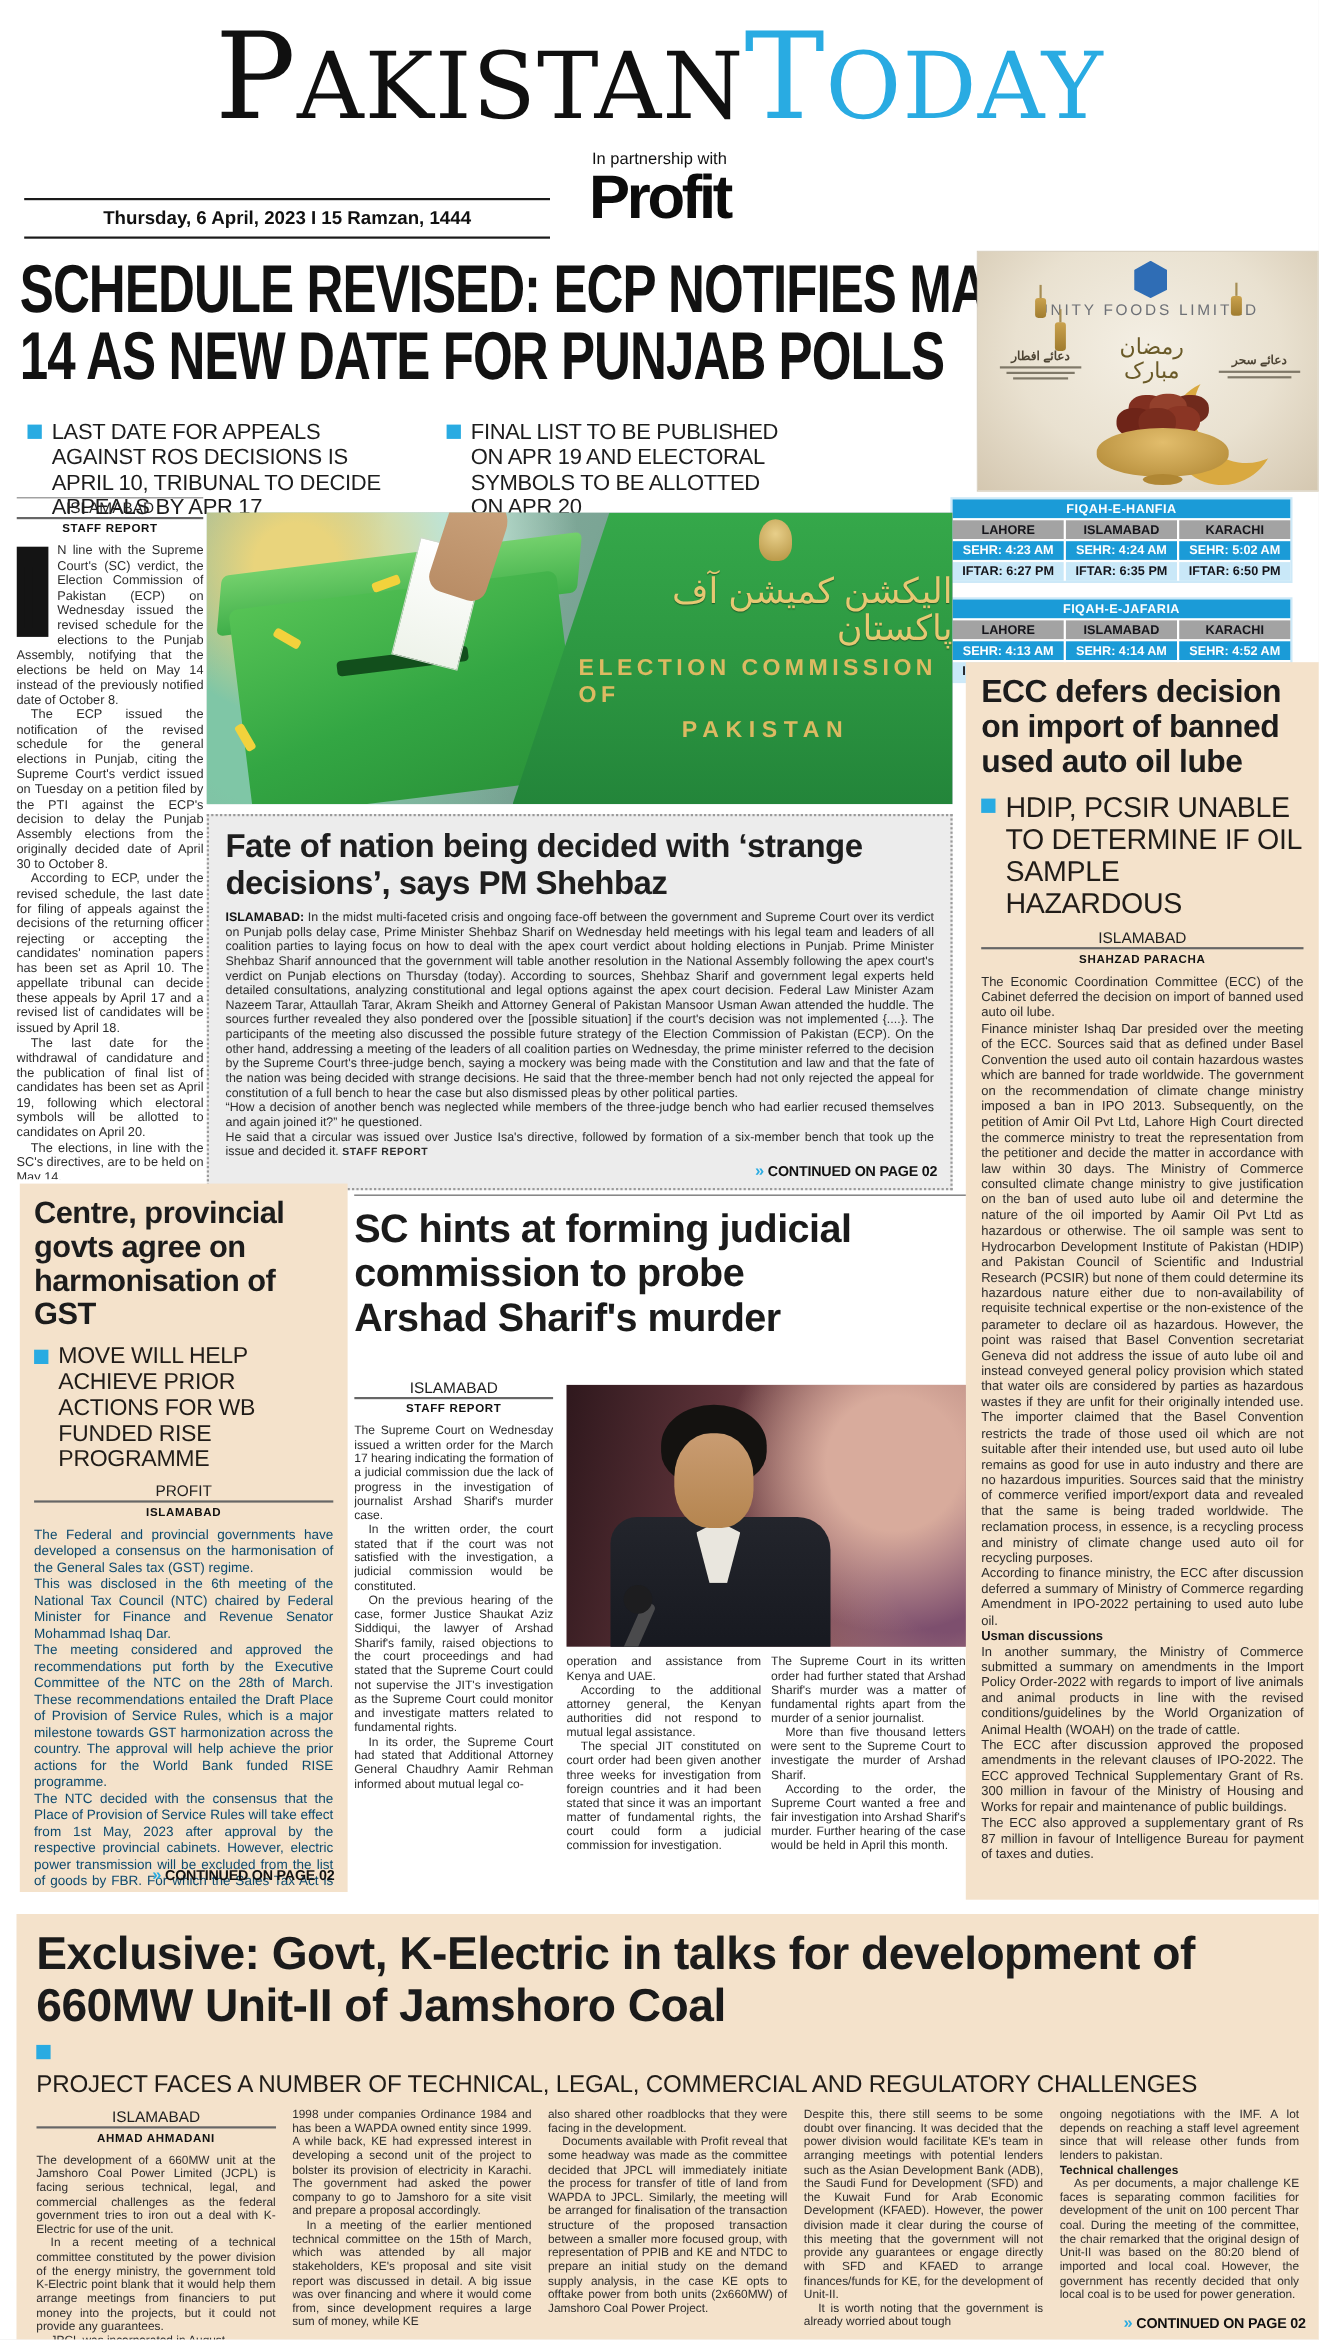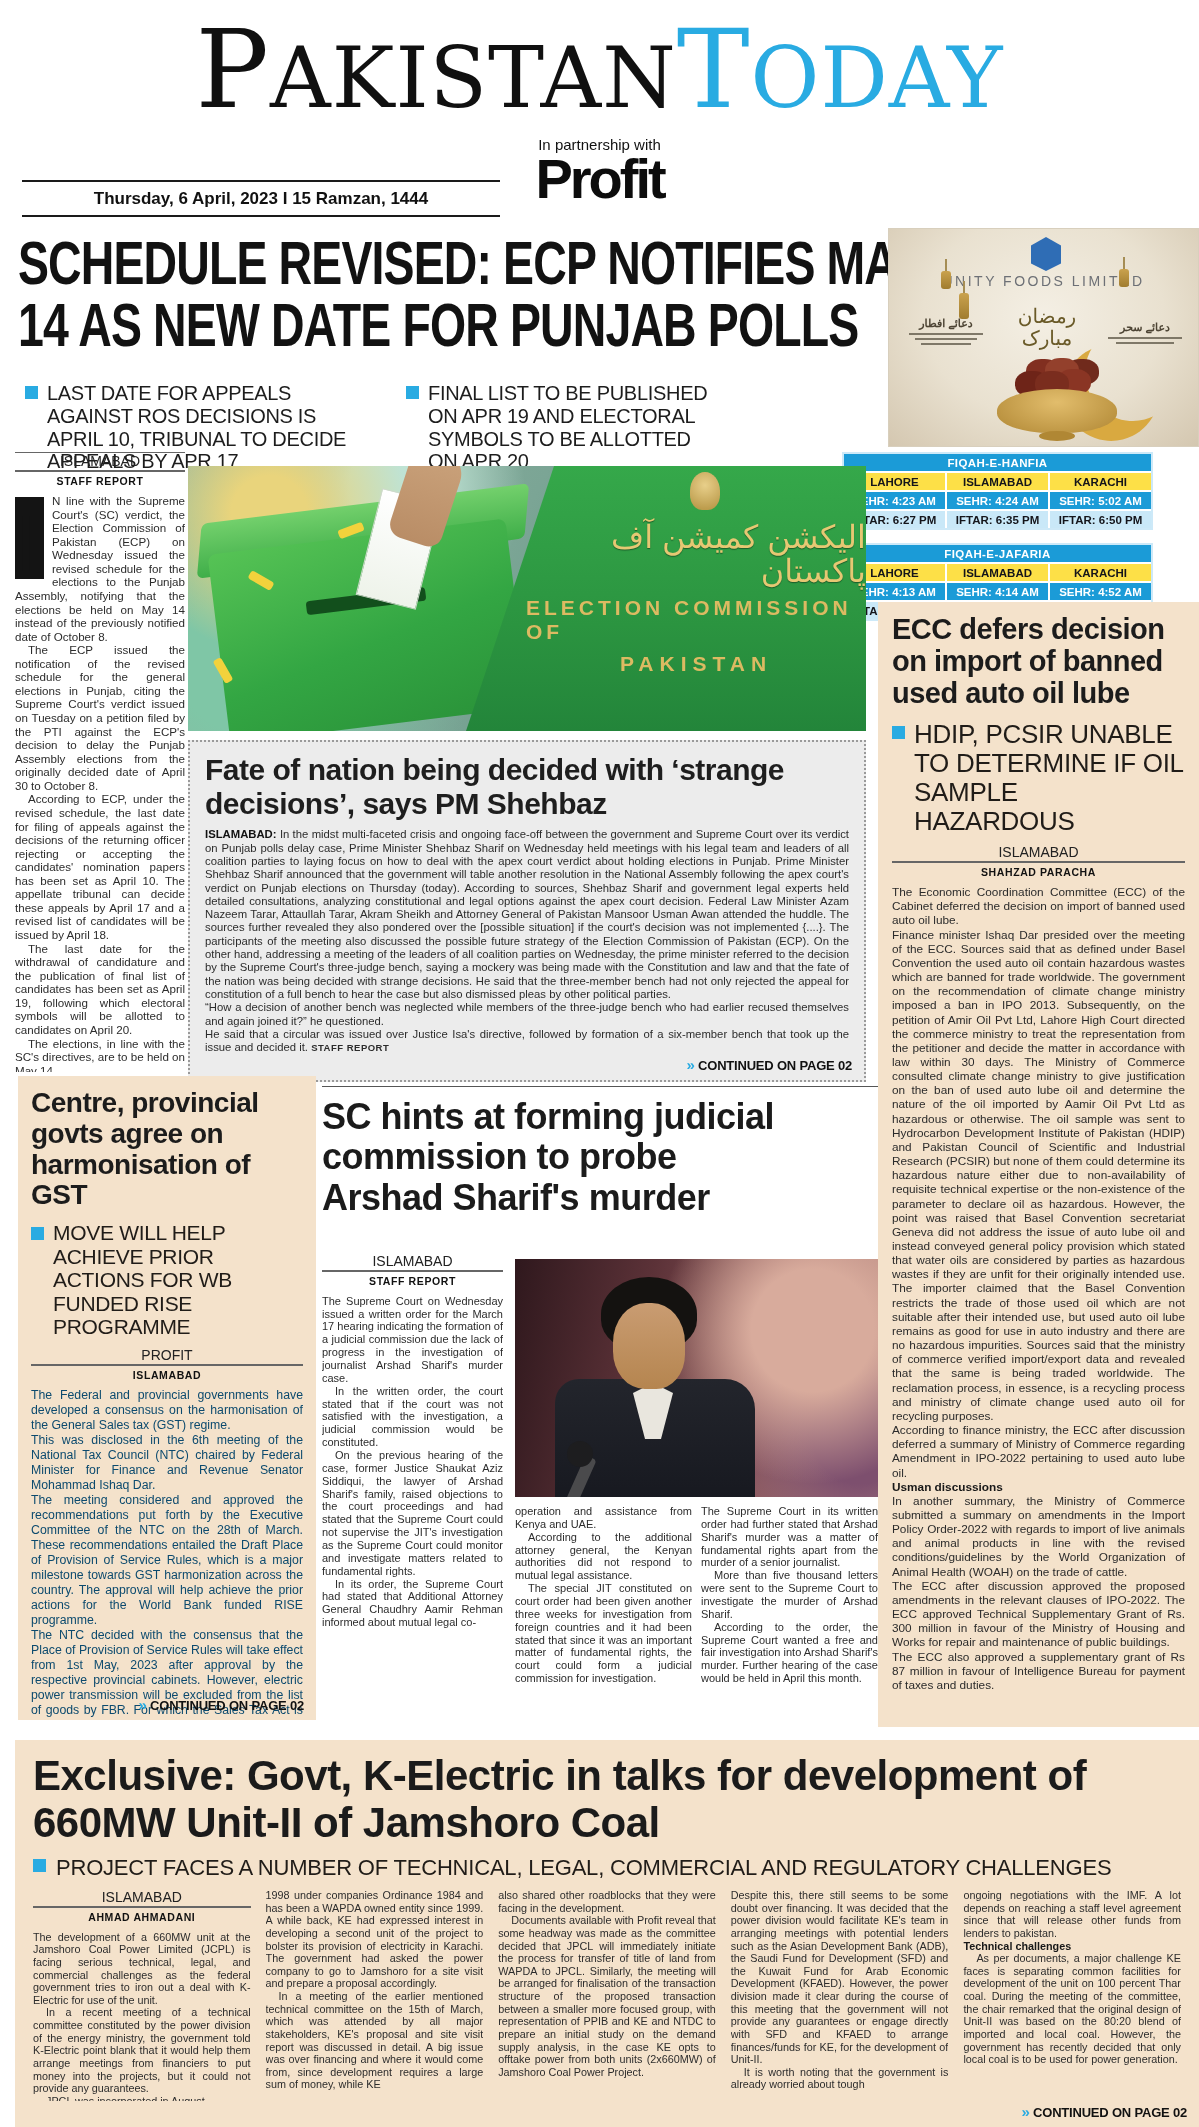"FIQAH-E-HANFIA" .timings { left: 842px -> 864px }
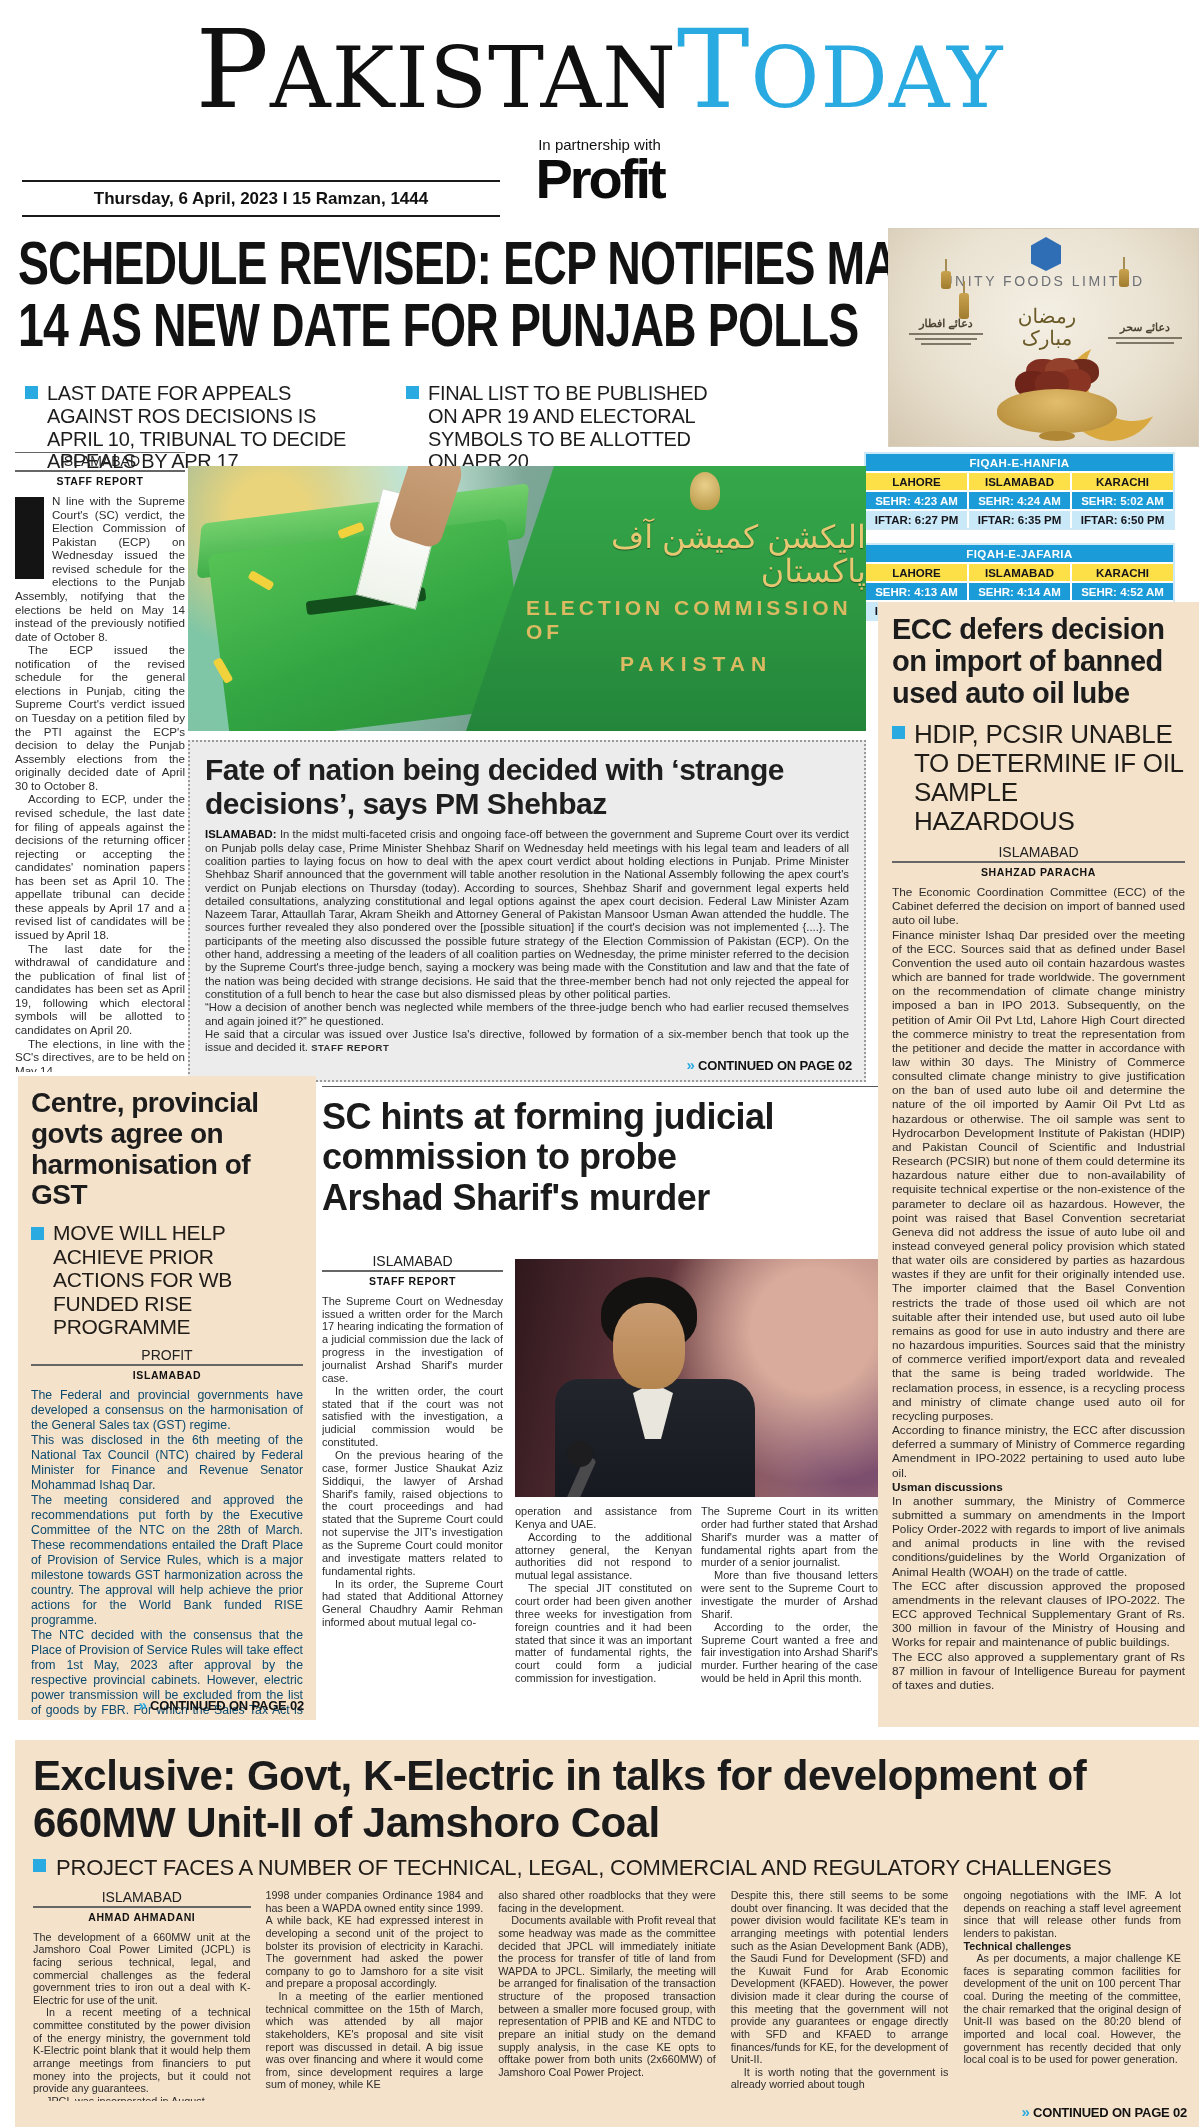"LAHORE" .t-city { background: #fde047 -> #a3a3a3 }
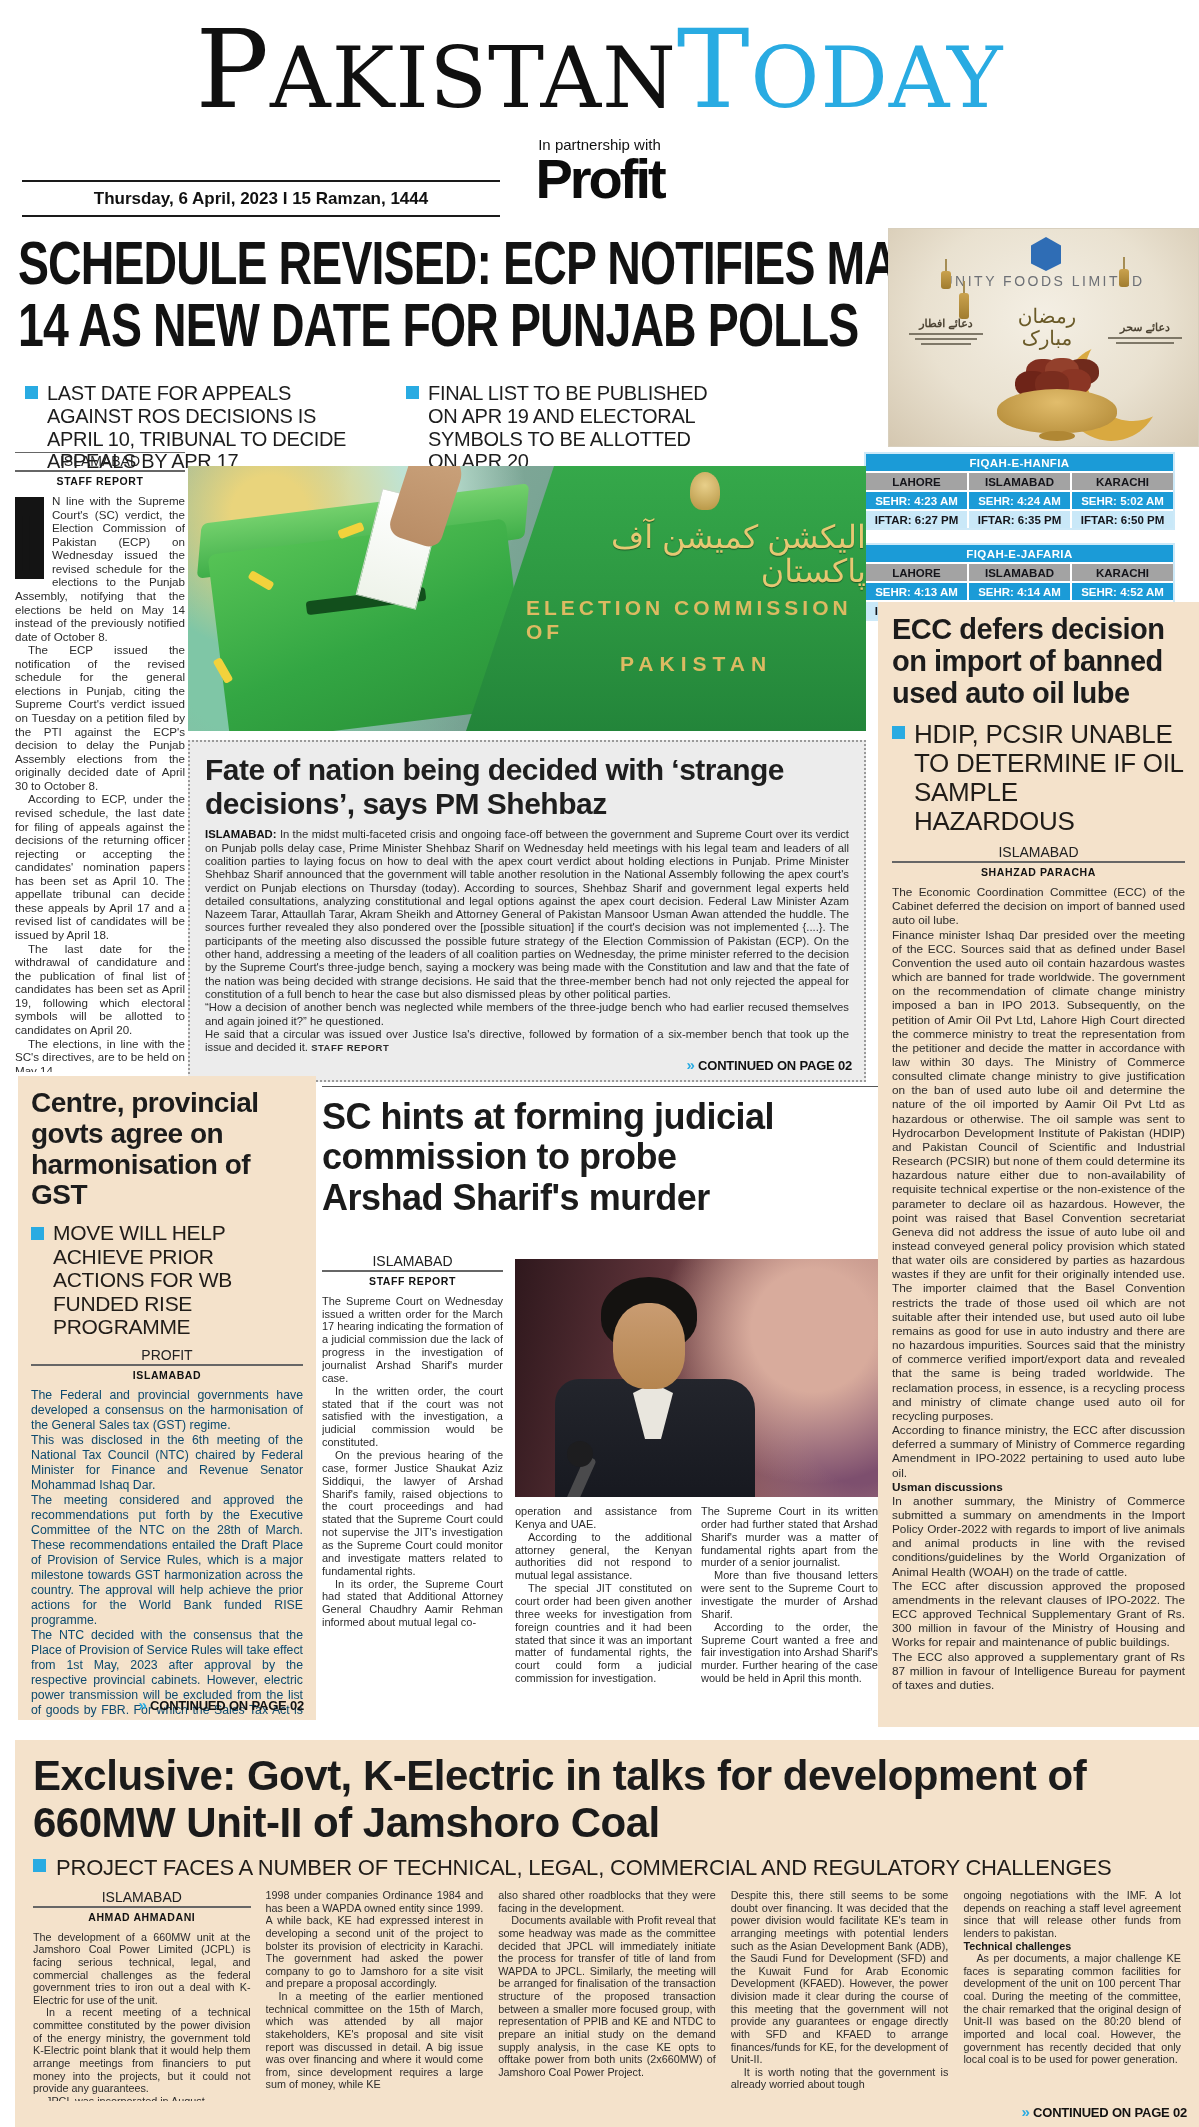"PROJECT FACES A NUMBER OF" .ke-bullet { flex-direction: none -> column }
